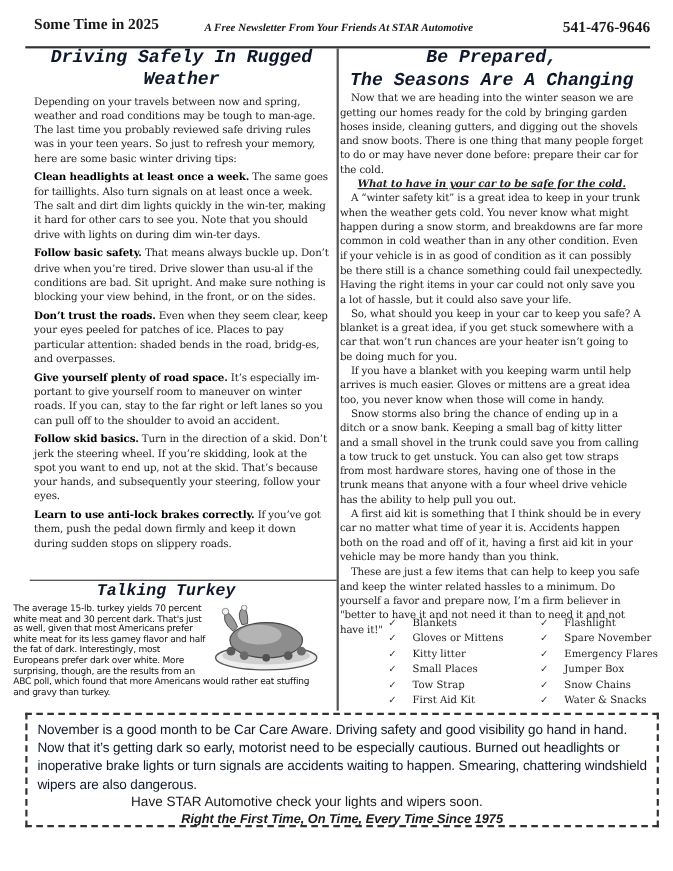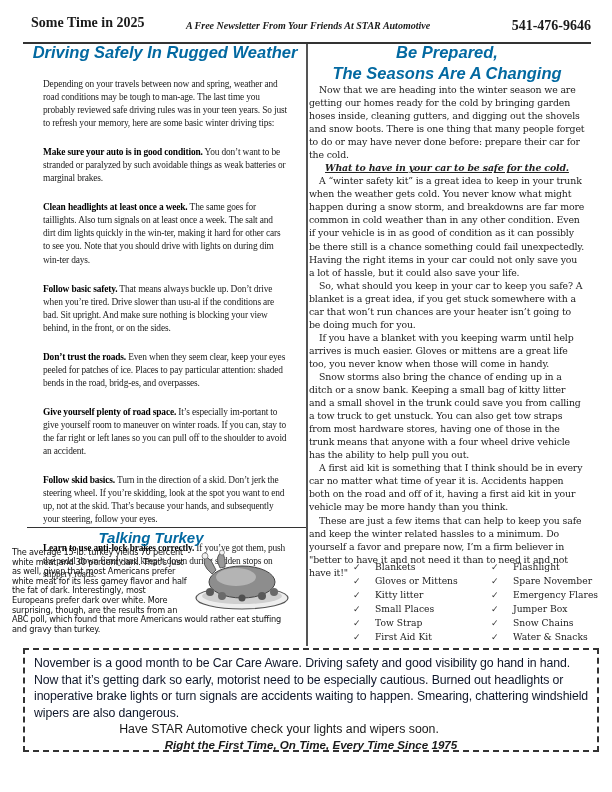"Driving Safely In Rugged Weather" .h-sans { color: #0369a1 -> #0f172a; font-family: Liberation Sans, sans-serif -> Liberation Mono, monospace }
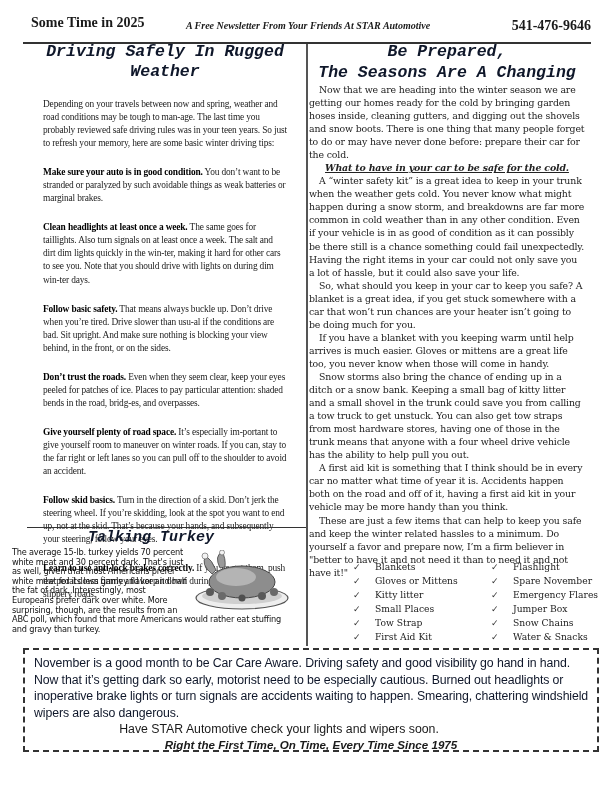"Depending on your travels between" .left-col .body-serif p { font-family: Liberation Serif, serif -> none; margin: 16px -> 4px }
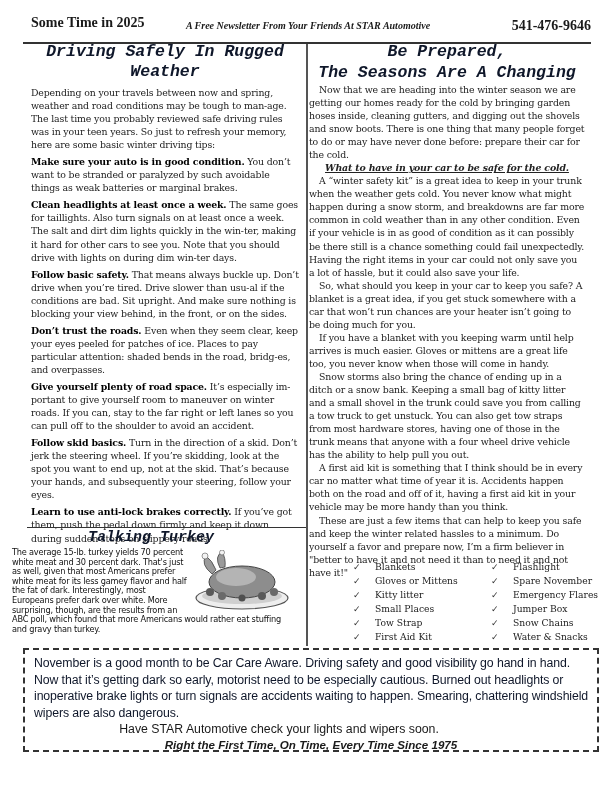"Make sure your auto is" p { html: <p><b>Make sure your auto is in good condition.</b><span> You don’t want to be stranded or paralyzed by such avoidable things as weak batteries or marginal brakes.</span></p> -> none }
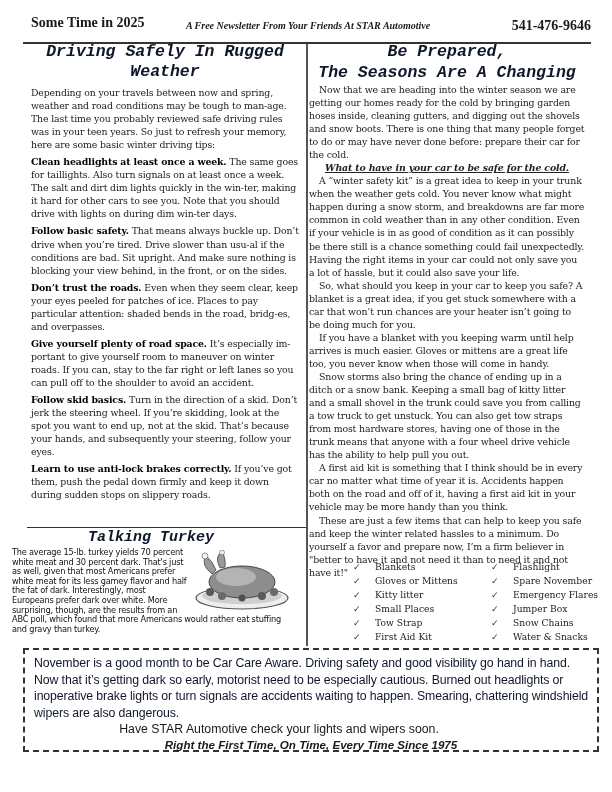"If you have a blanket" p { text: life -> idea }
